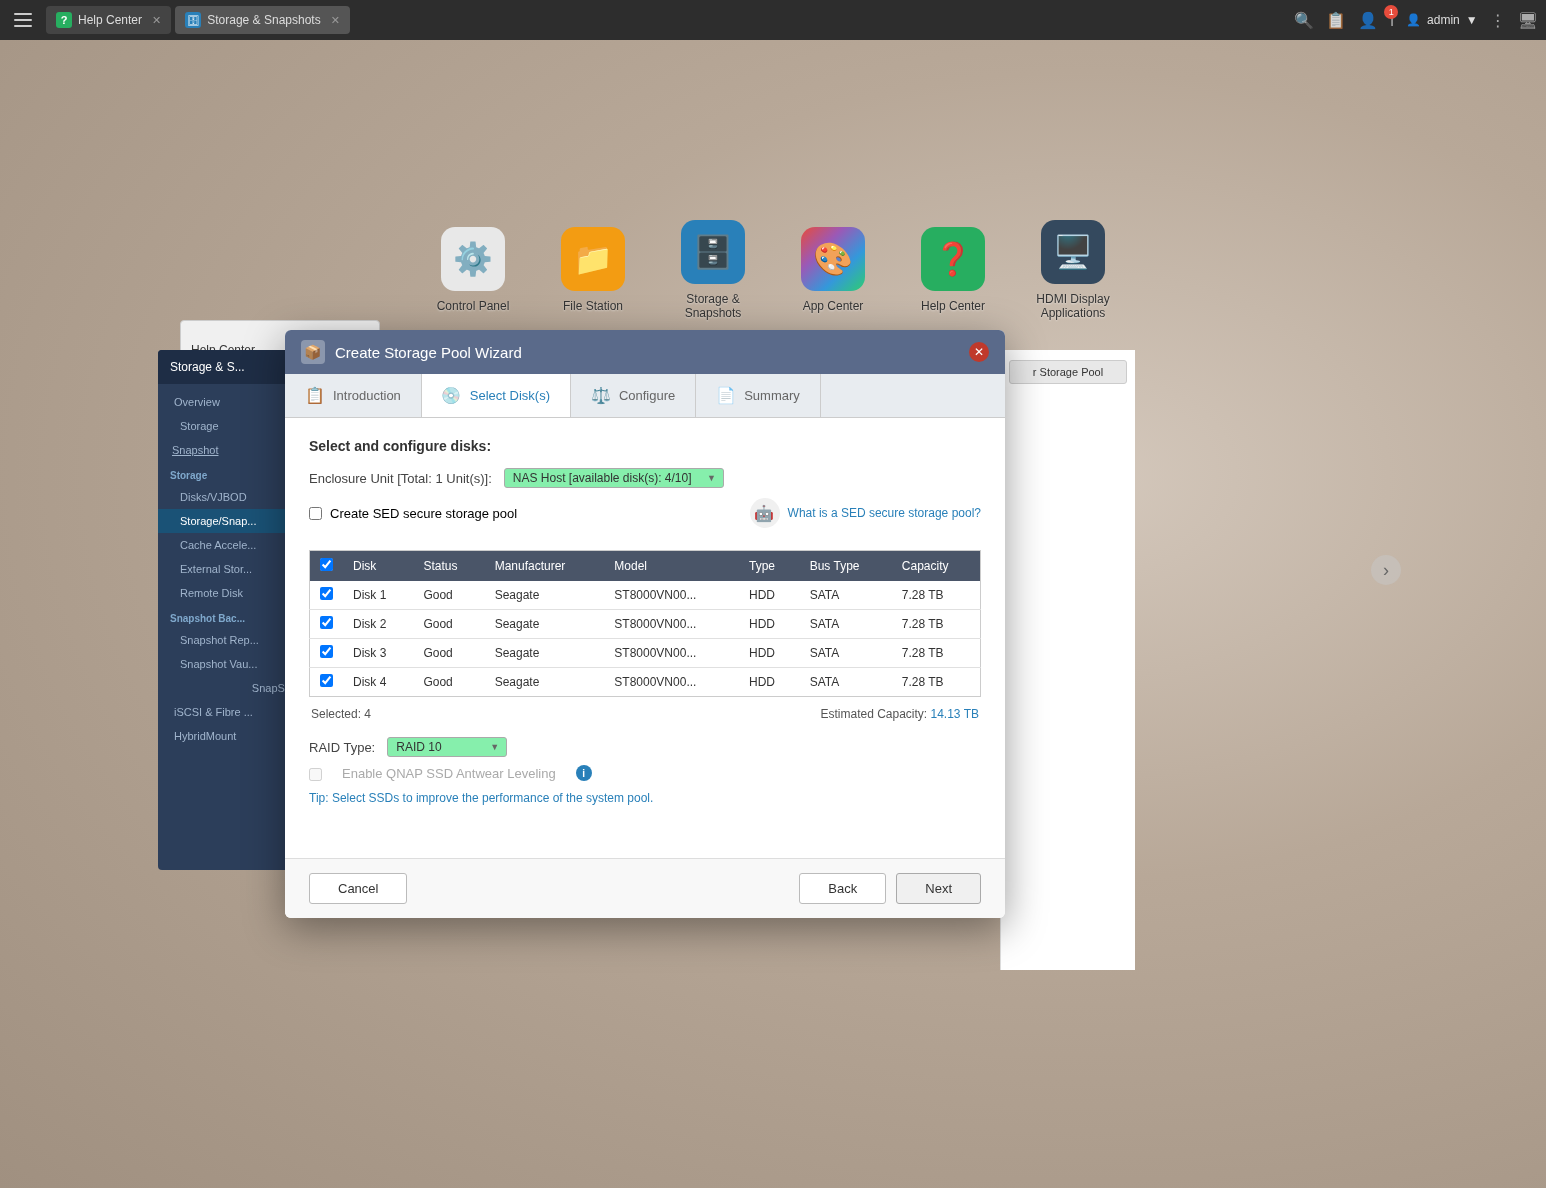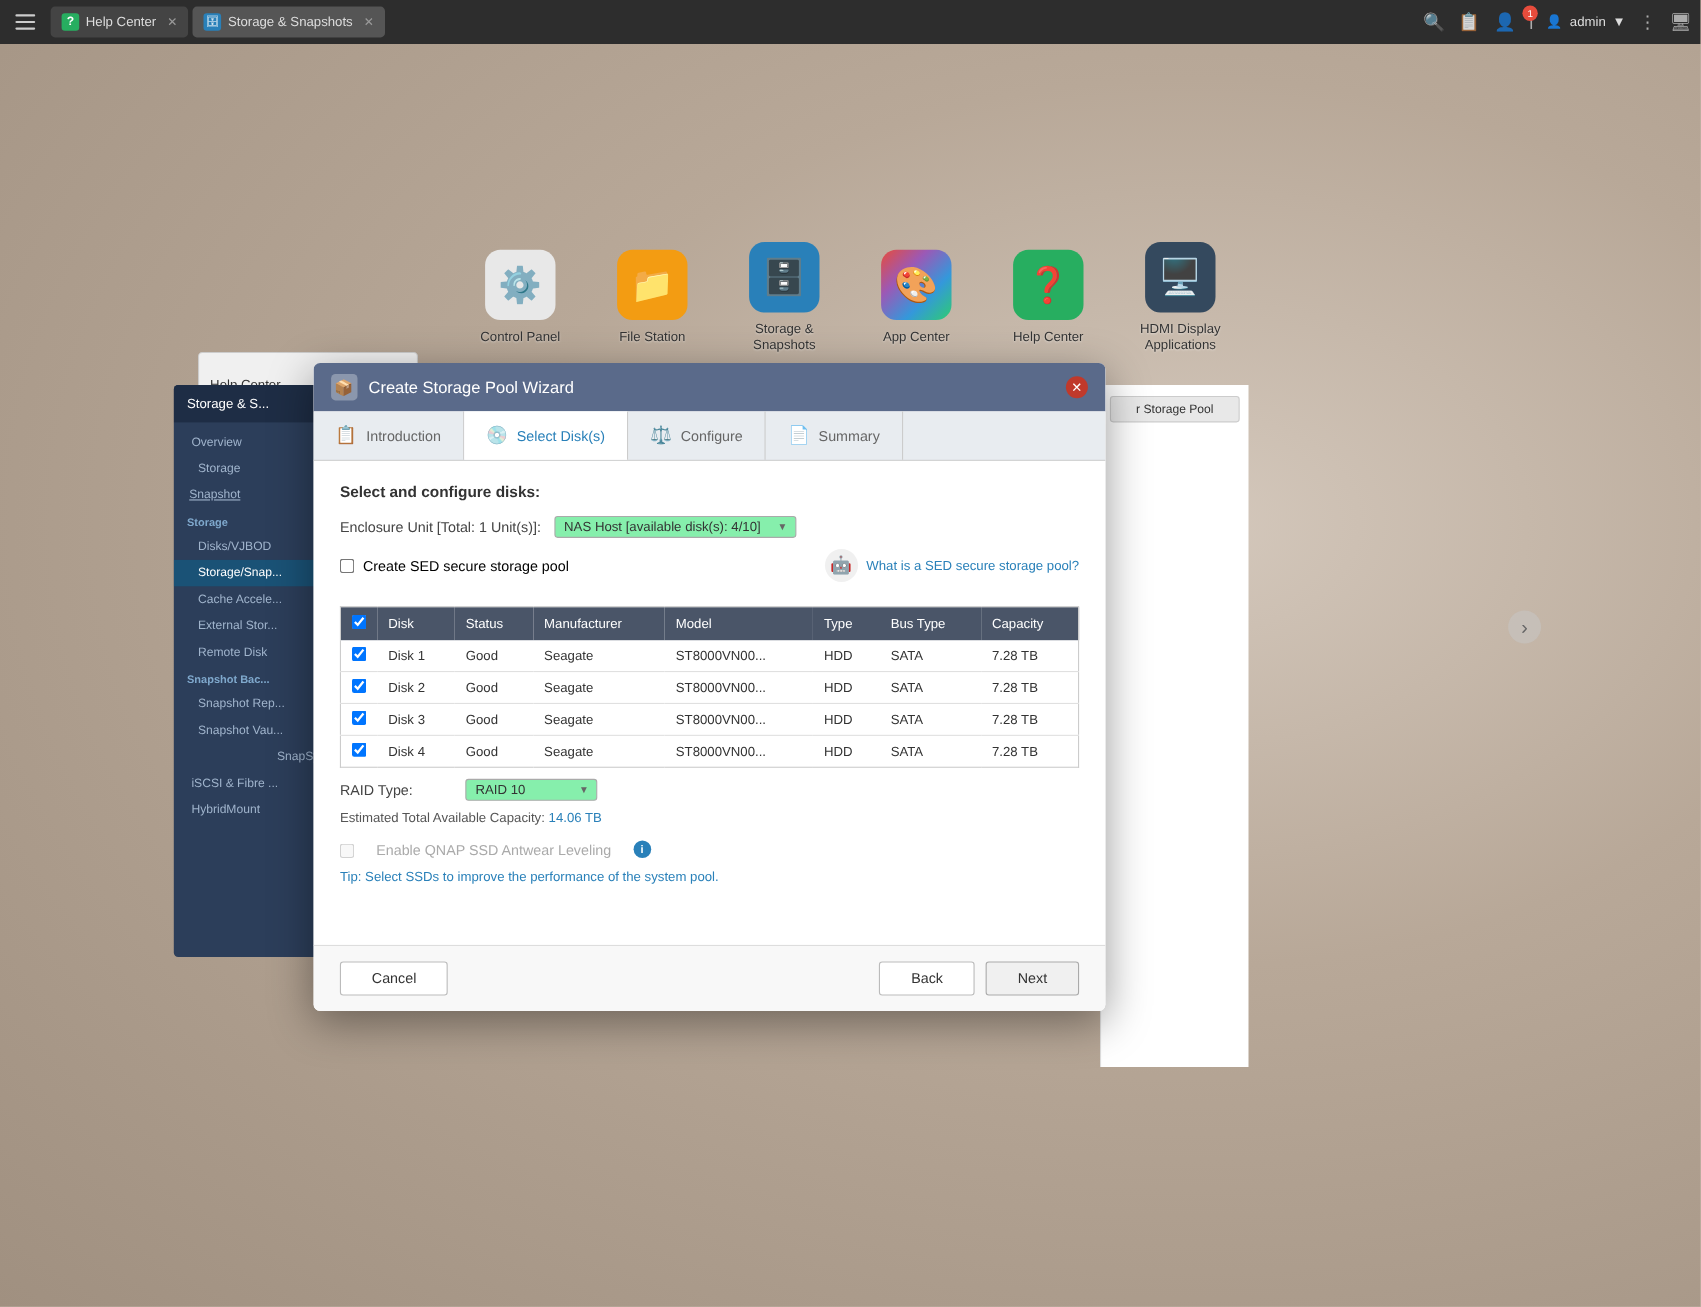"Selected: 4" div.table-footer { html: none -> <div> <span>Selected: 4</span> <span> Estimated Capacity: <a>14.13 TB</a> </span> </div> }
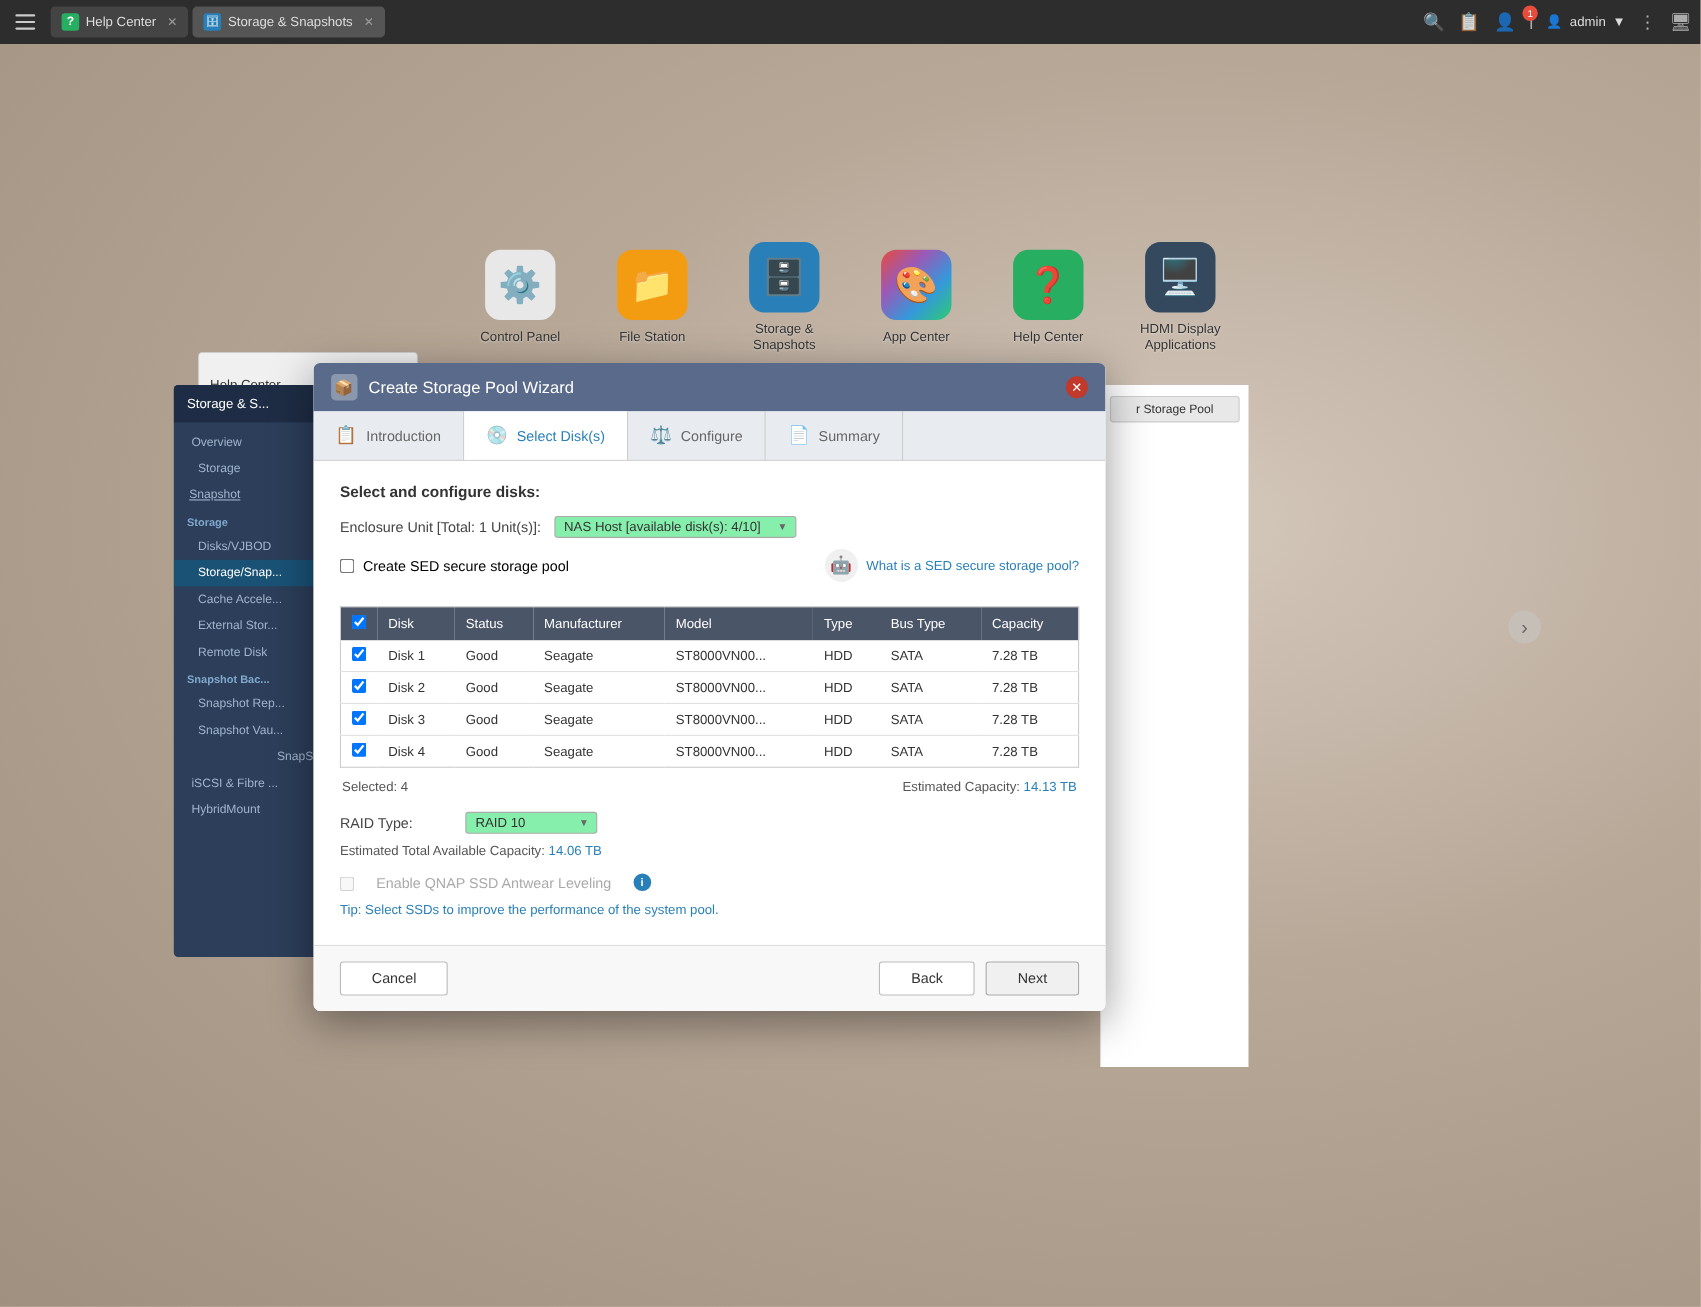"RAID 10" select.select-dropdown { margin-left: 36px -> none }
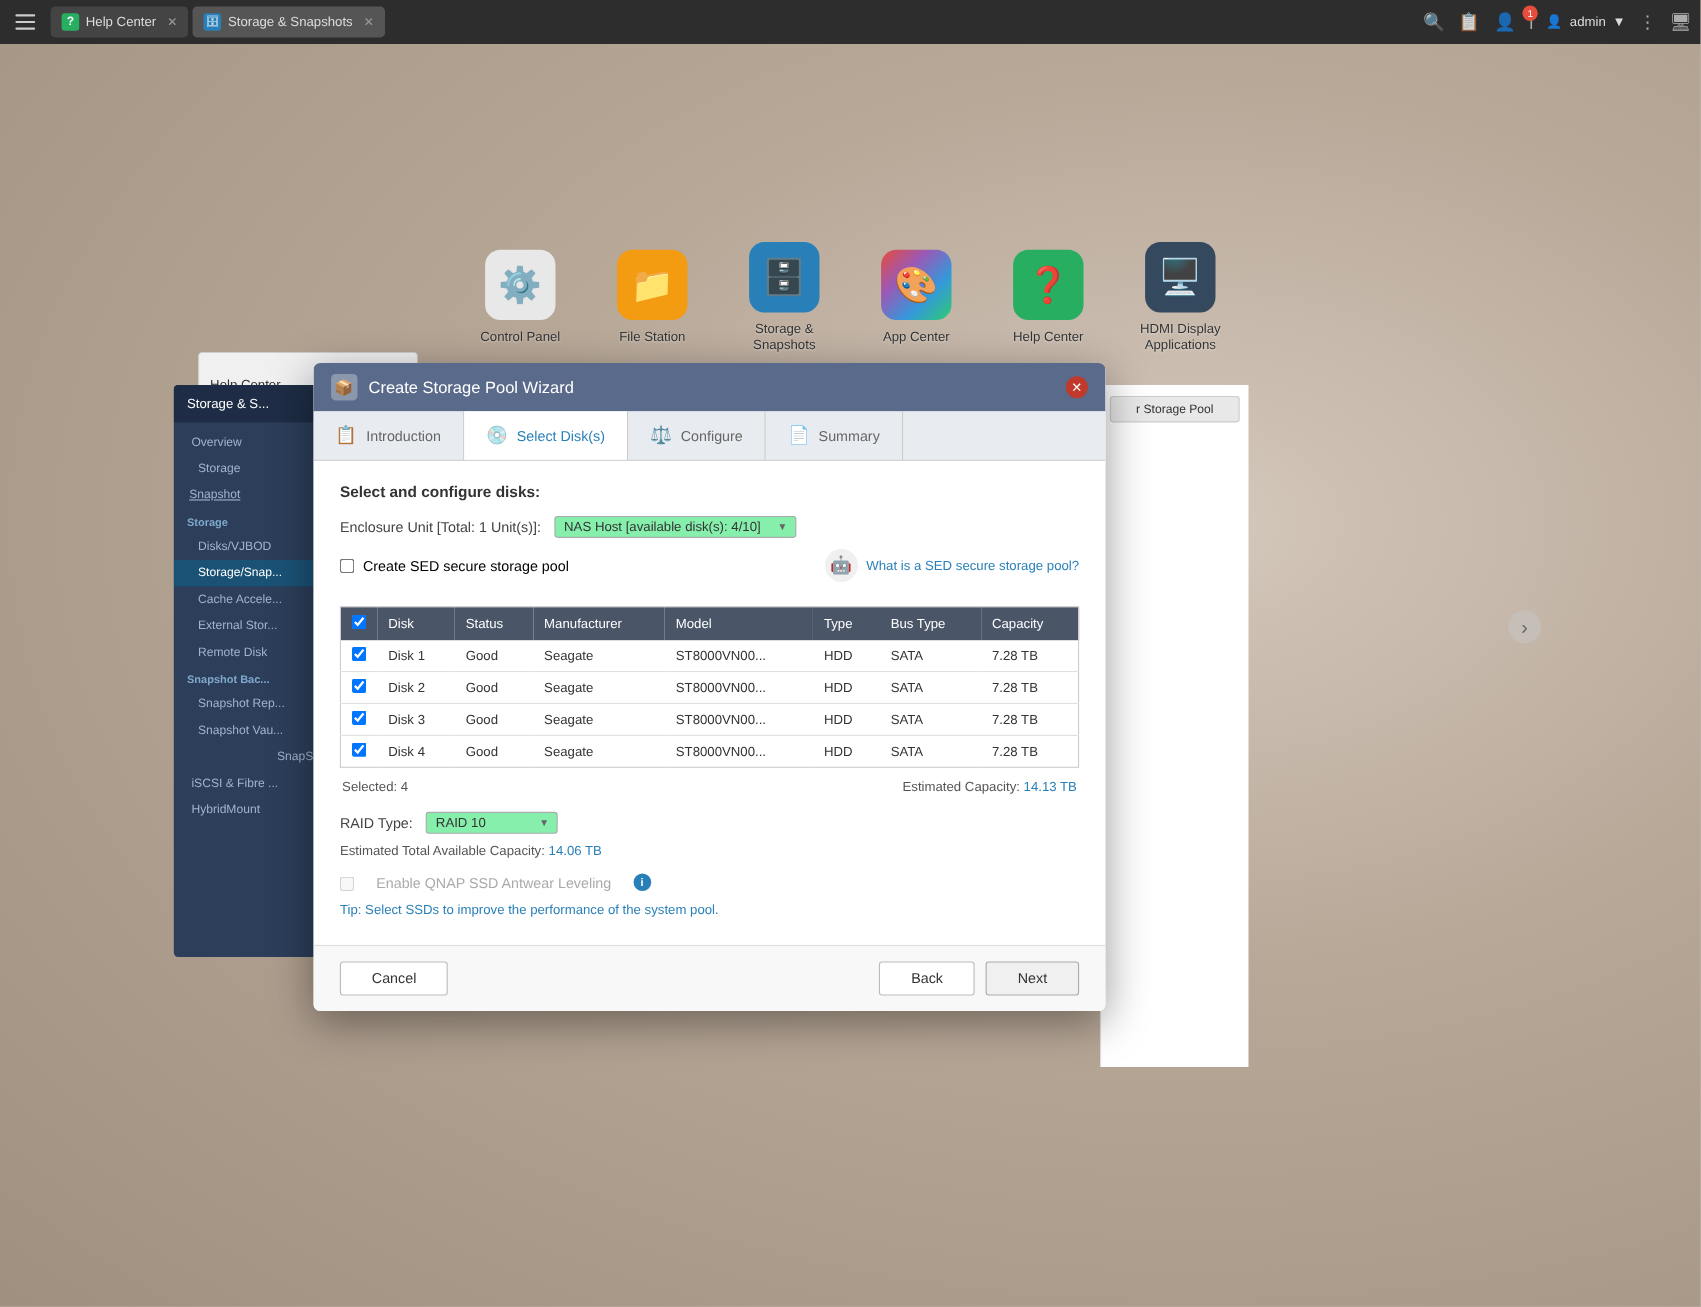"Estimated Total Available Capacity:" div.capacity-row { html: <div> <span>Estimated Total Available Capacity:</span> <span>14.06 TB</span> </div> -> none }
